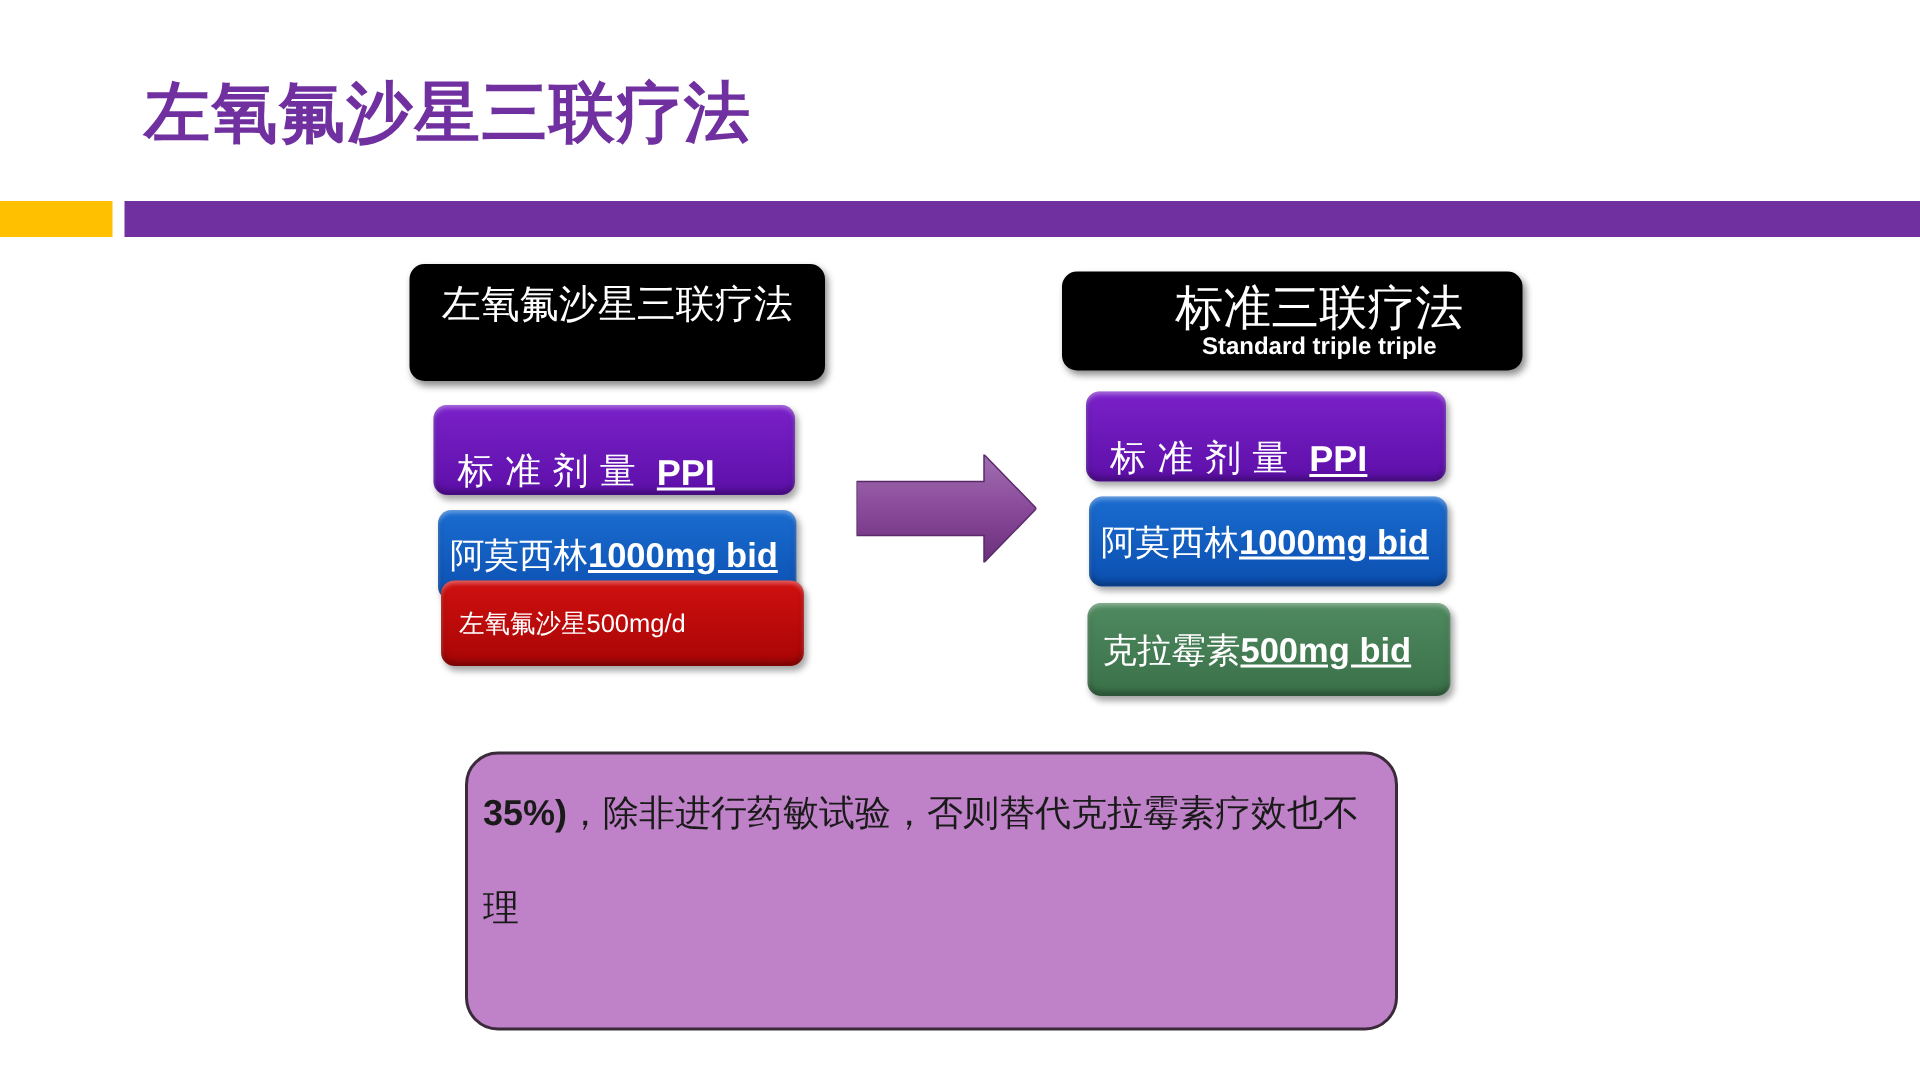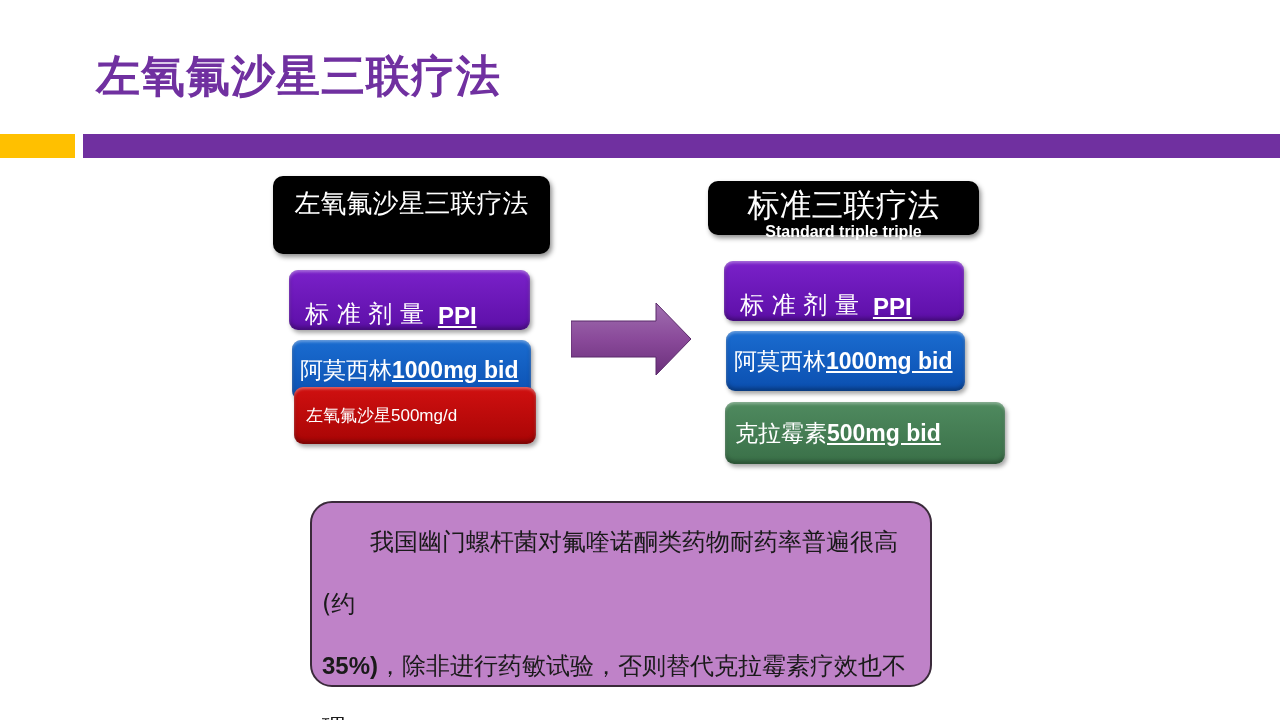"标准三联疗法" .hb-right { height: 54px -> 66px; padding-left: none -> 36px }
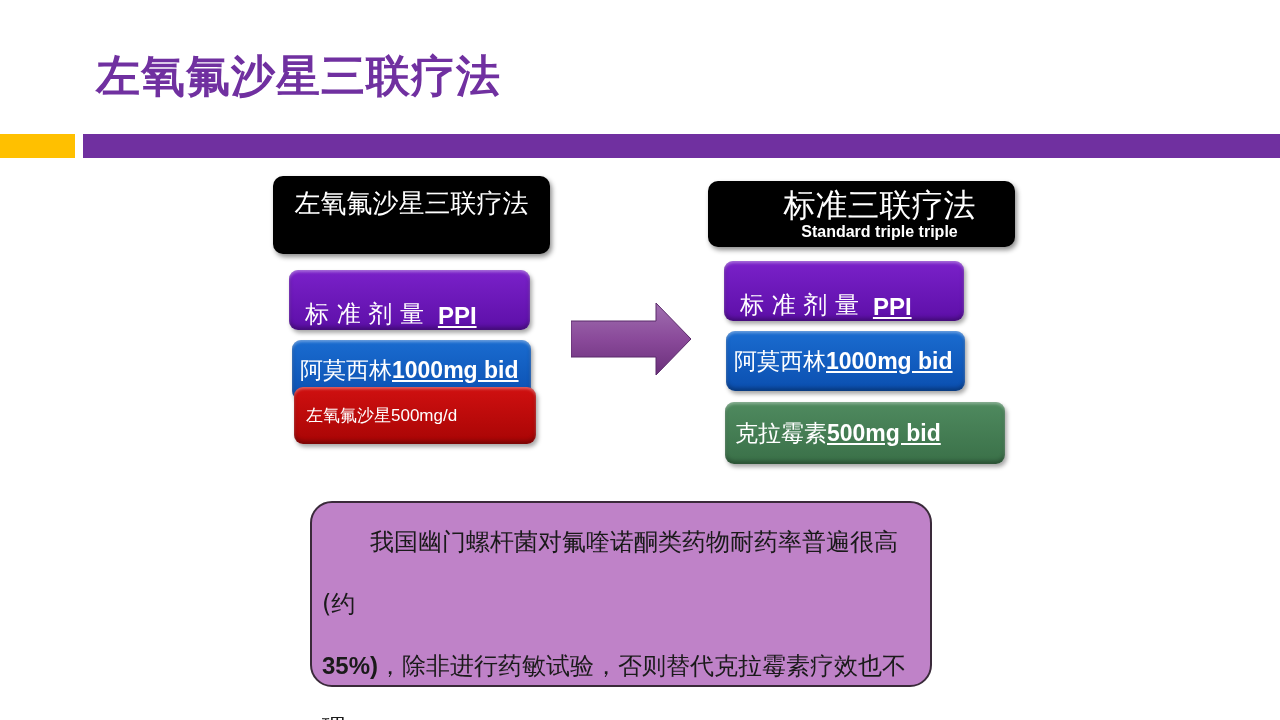"克拉霉素" .p-r3 { width: 280px -> 242px }
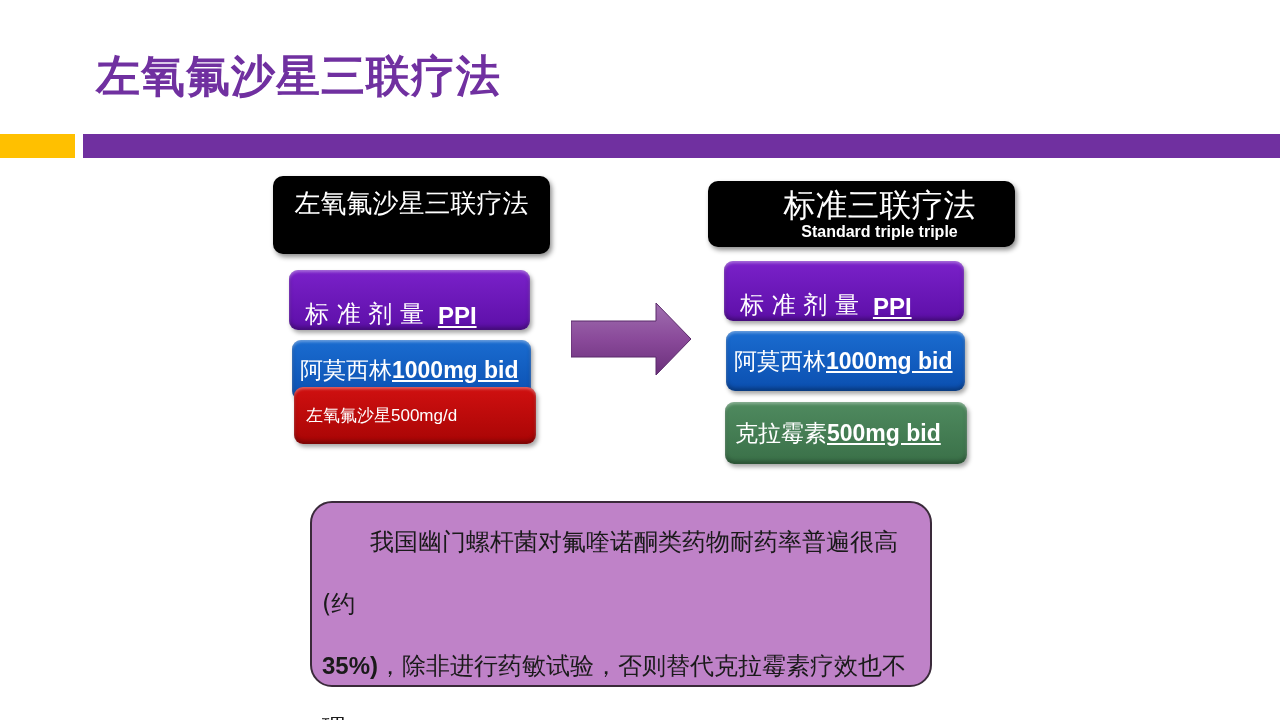"我国幽门螺杆菌对氟喹诺酮类药物耐药率普遍很高(约" p { html: <p>我国幽门螺杆菌对氟喹诺酮类药物耐药率普遍很高(约</p> -> none }
